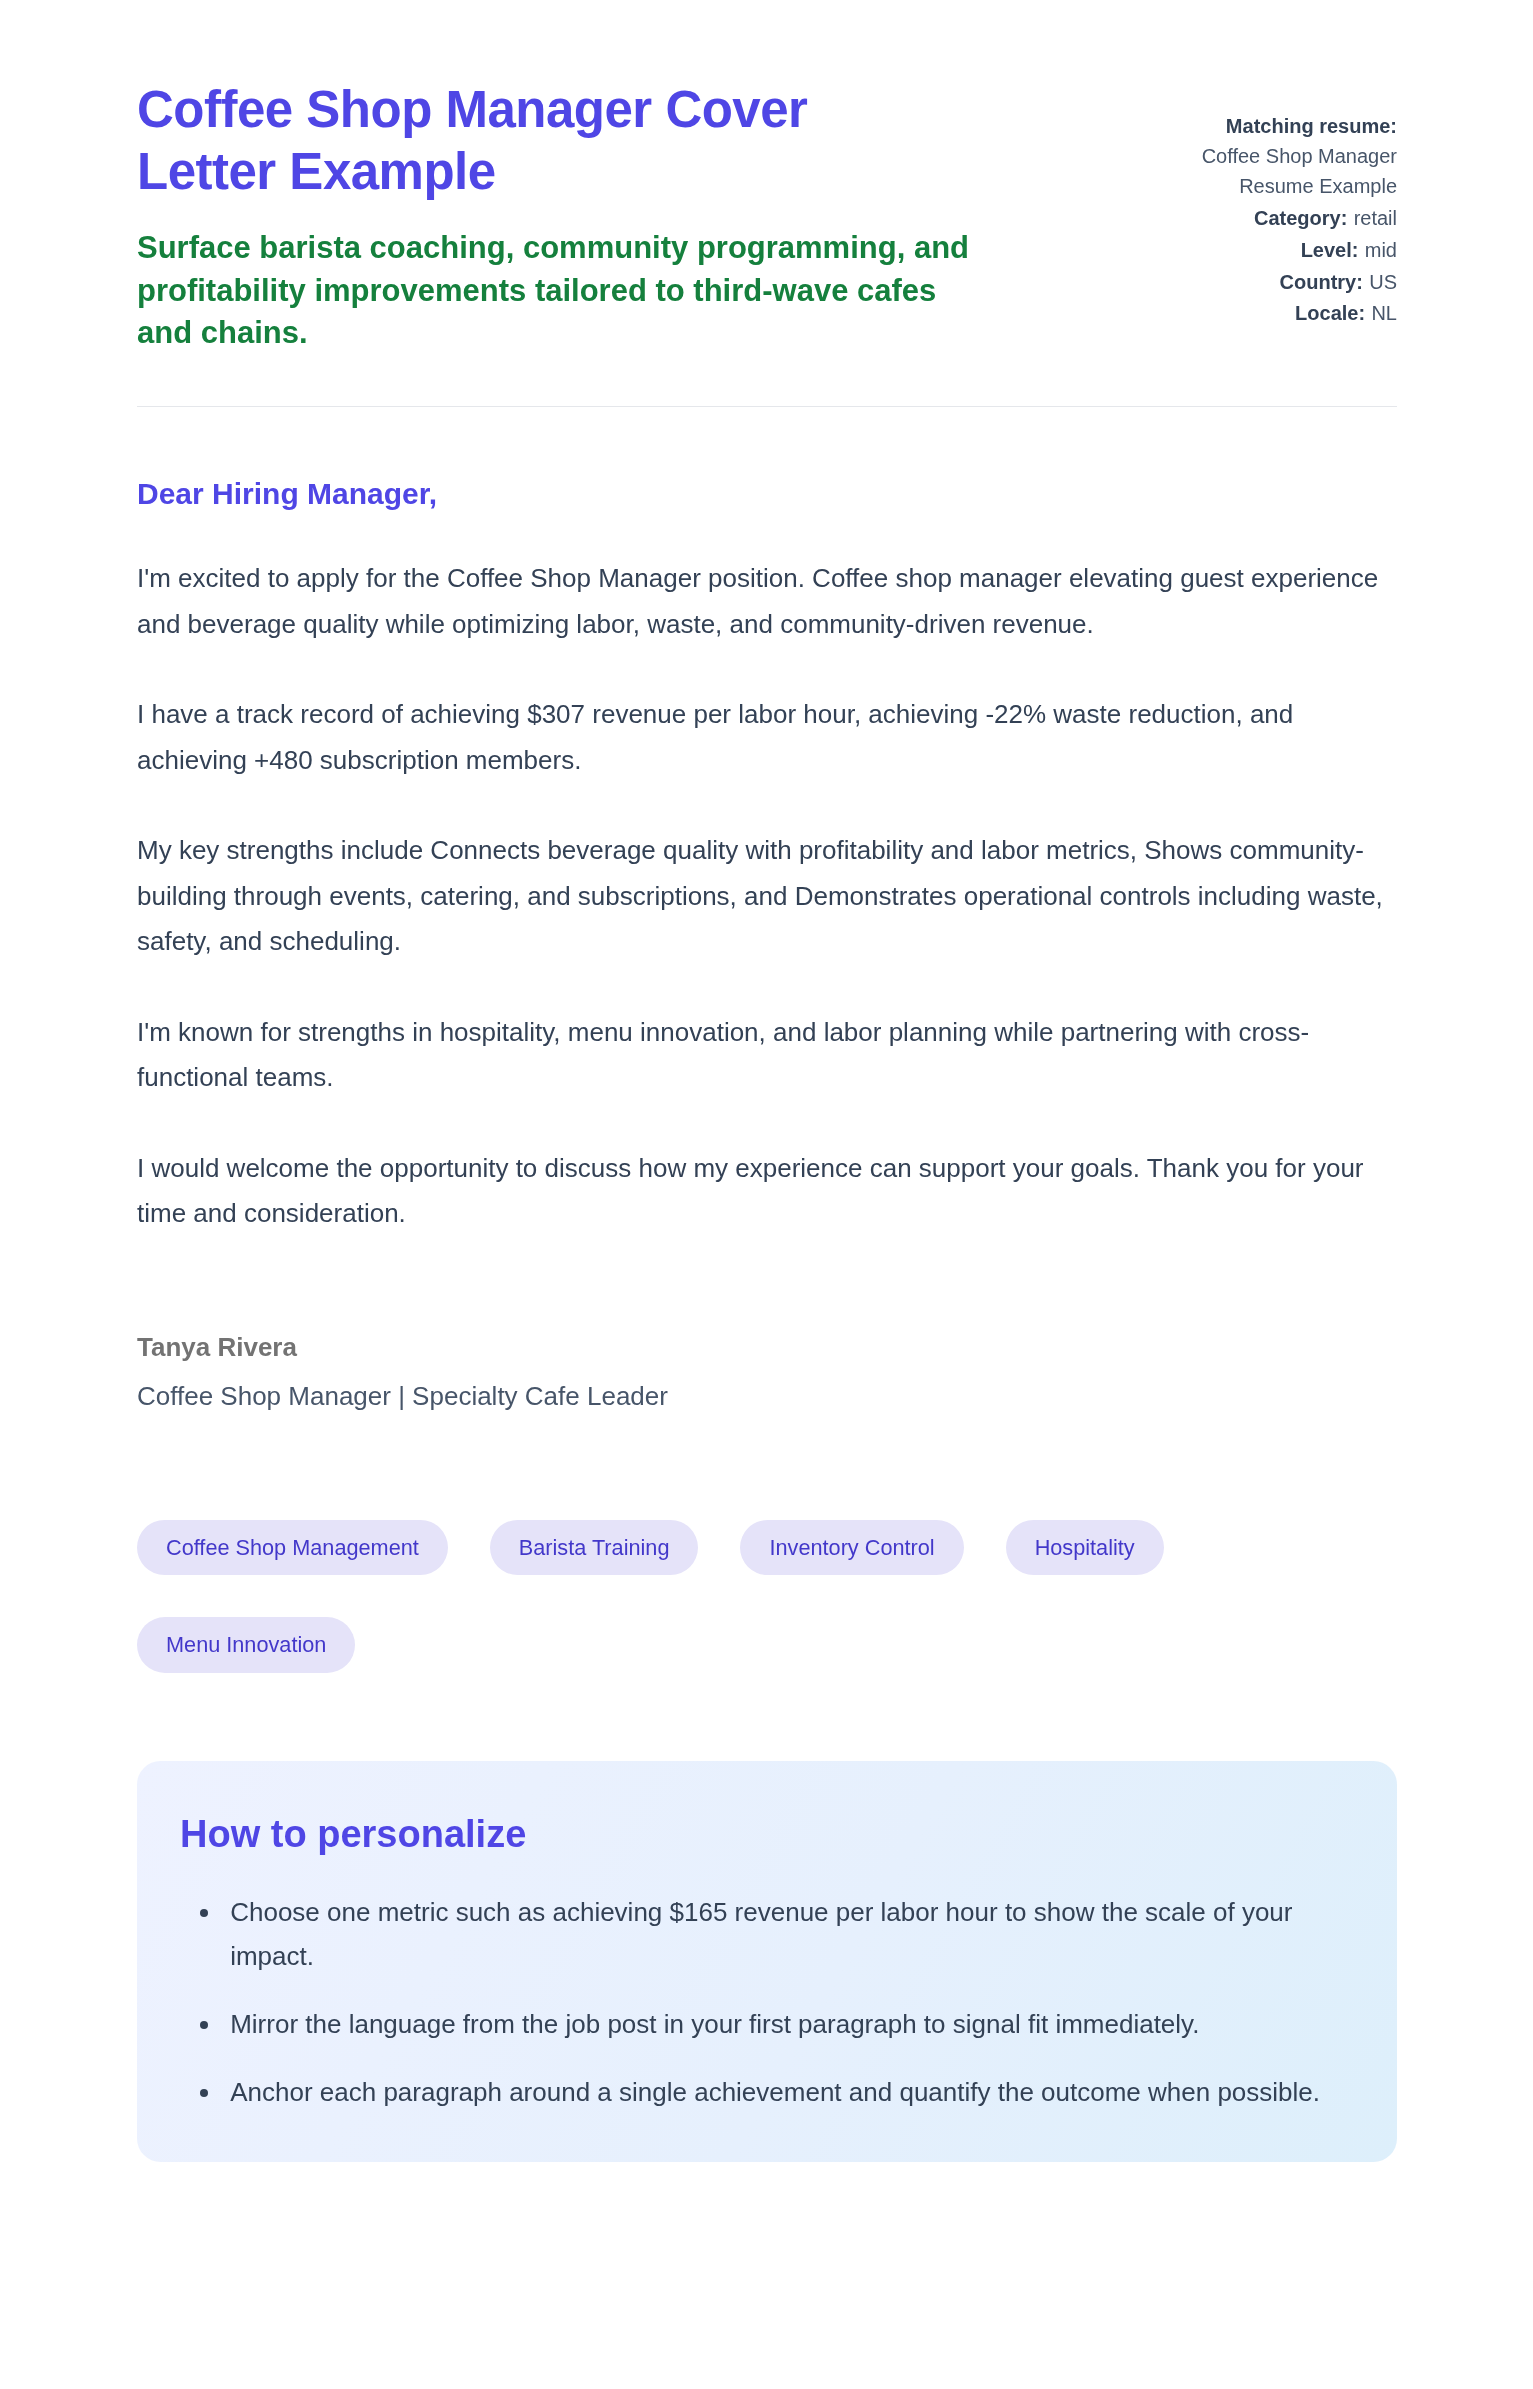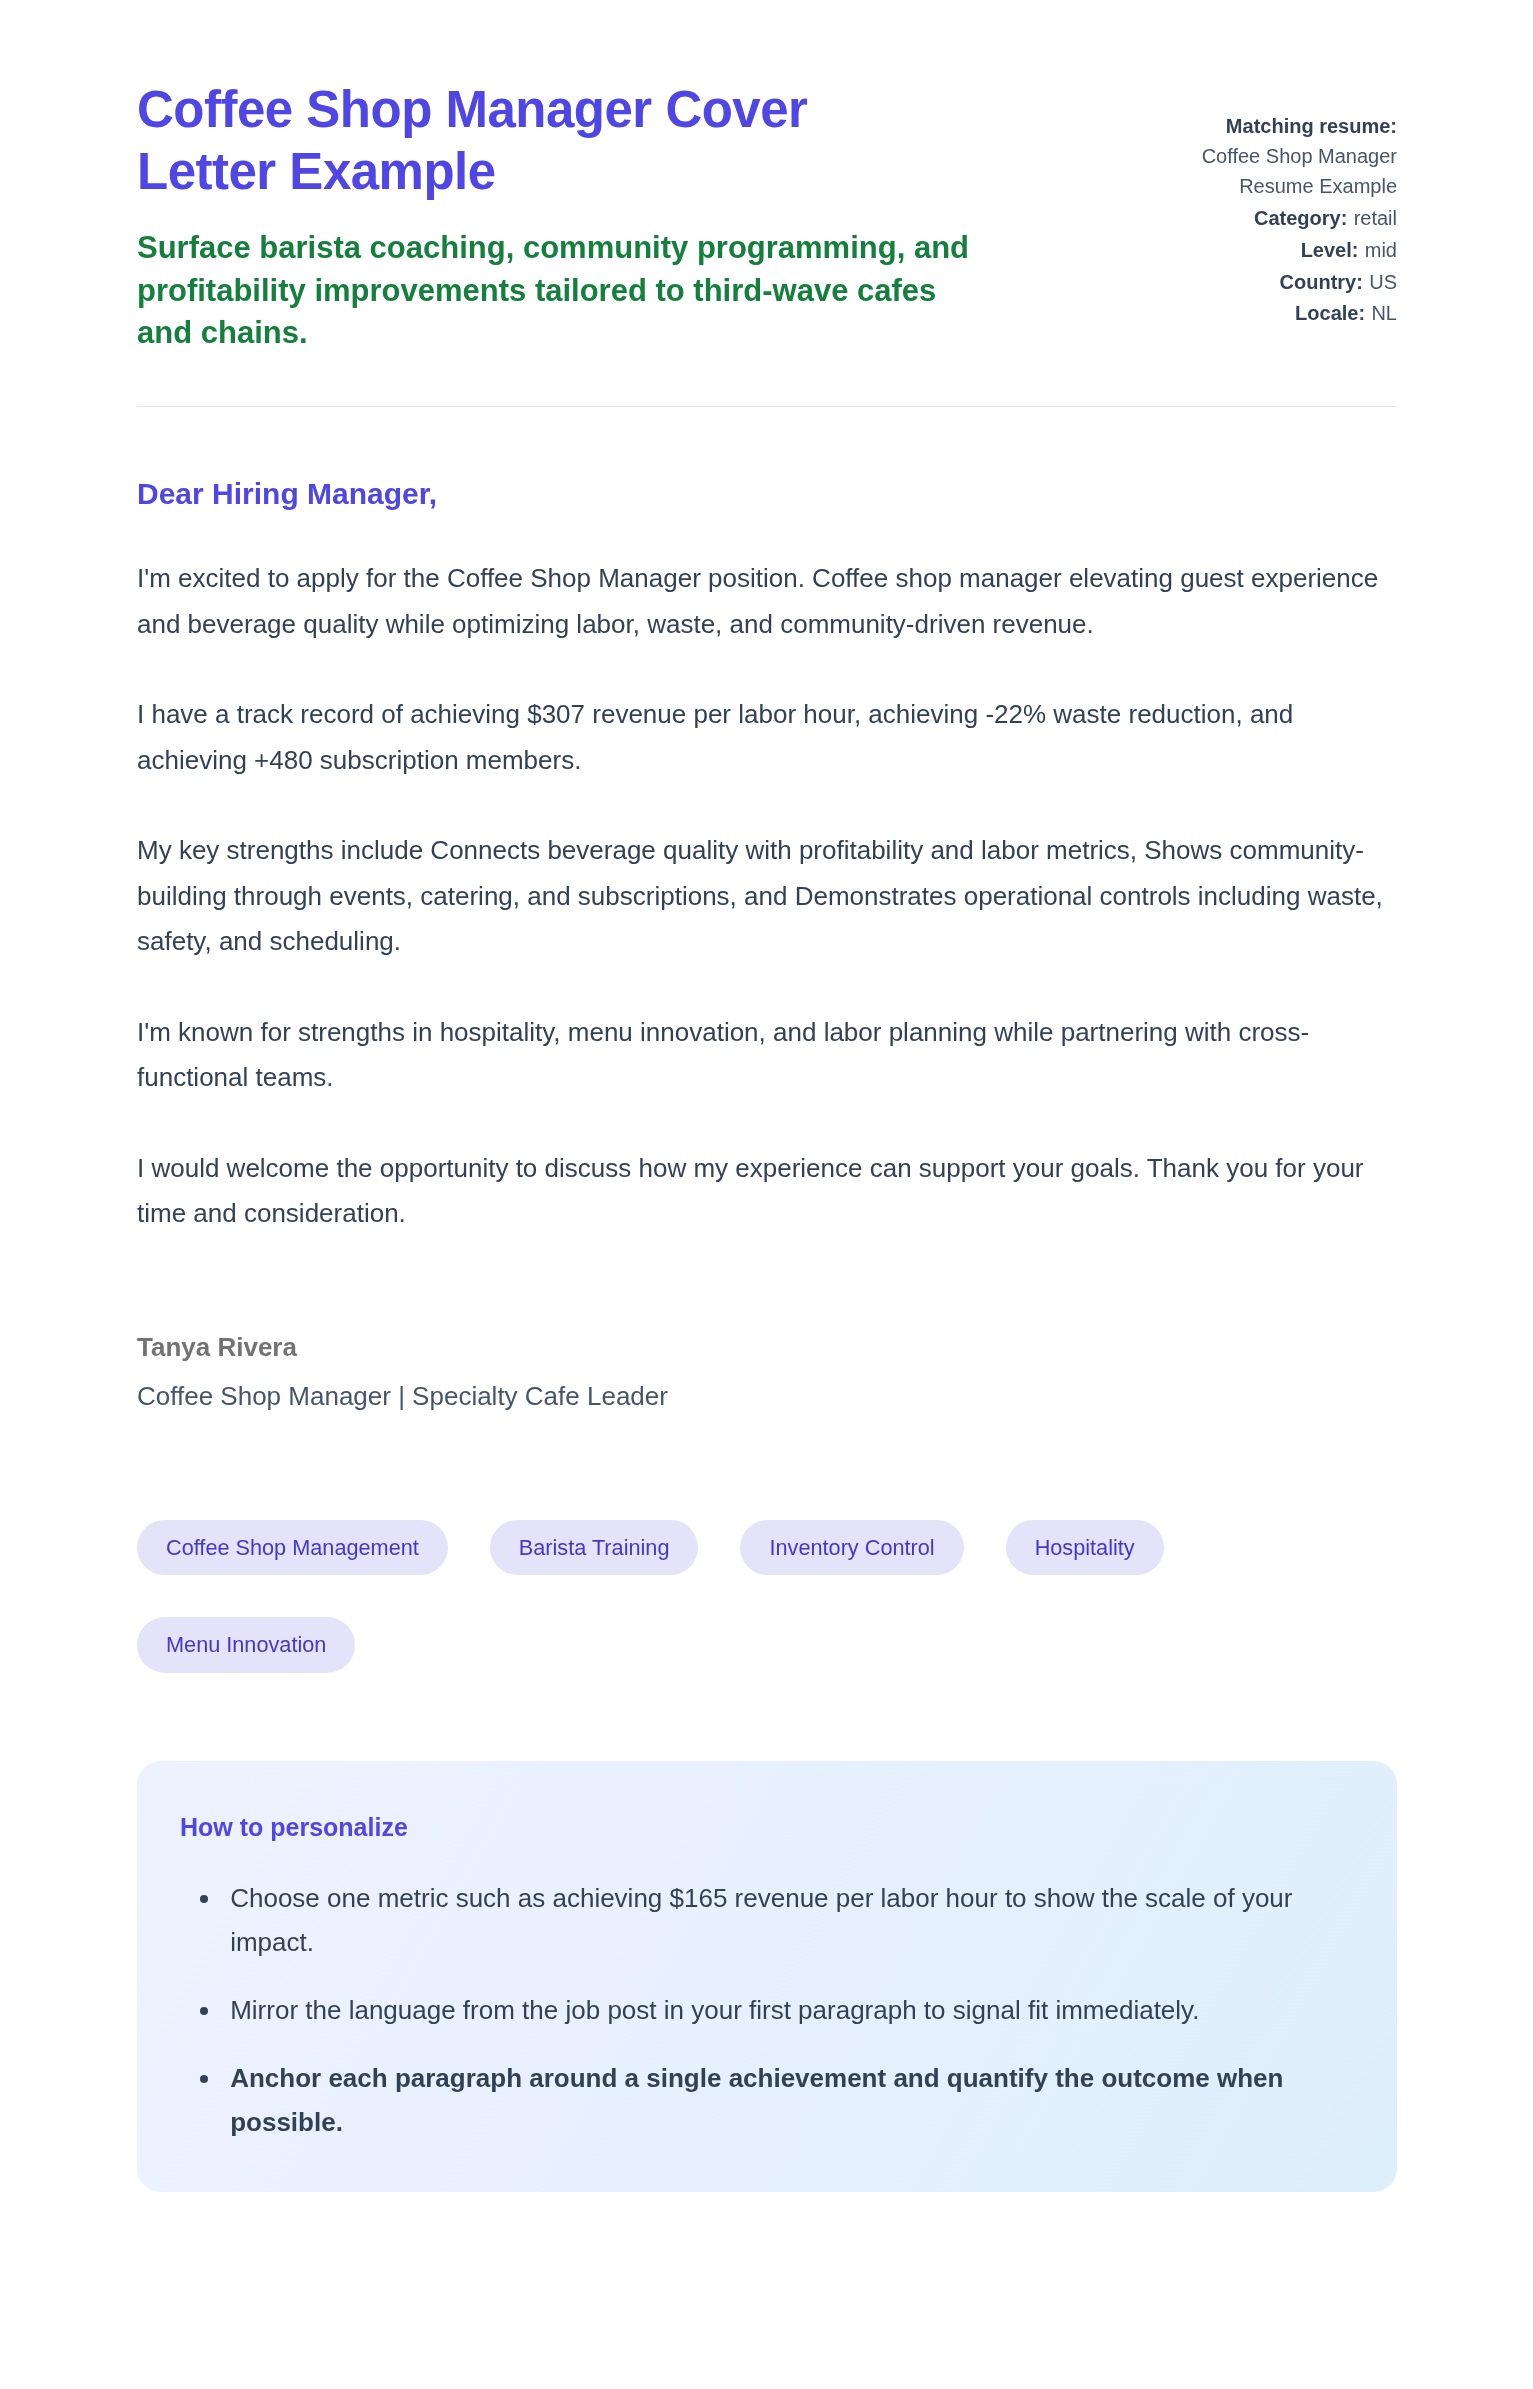"How to personalize" .personalize-title { font-size: 25px -> 38px }
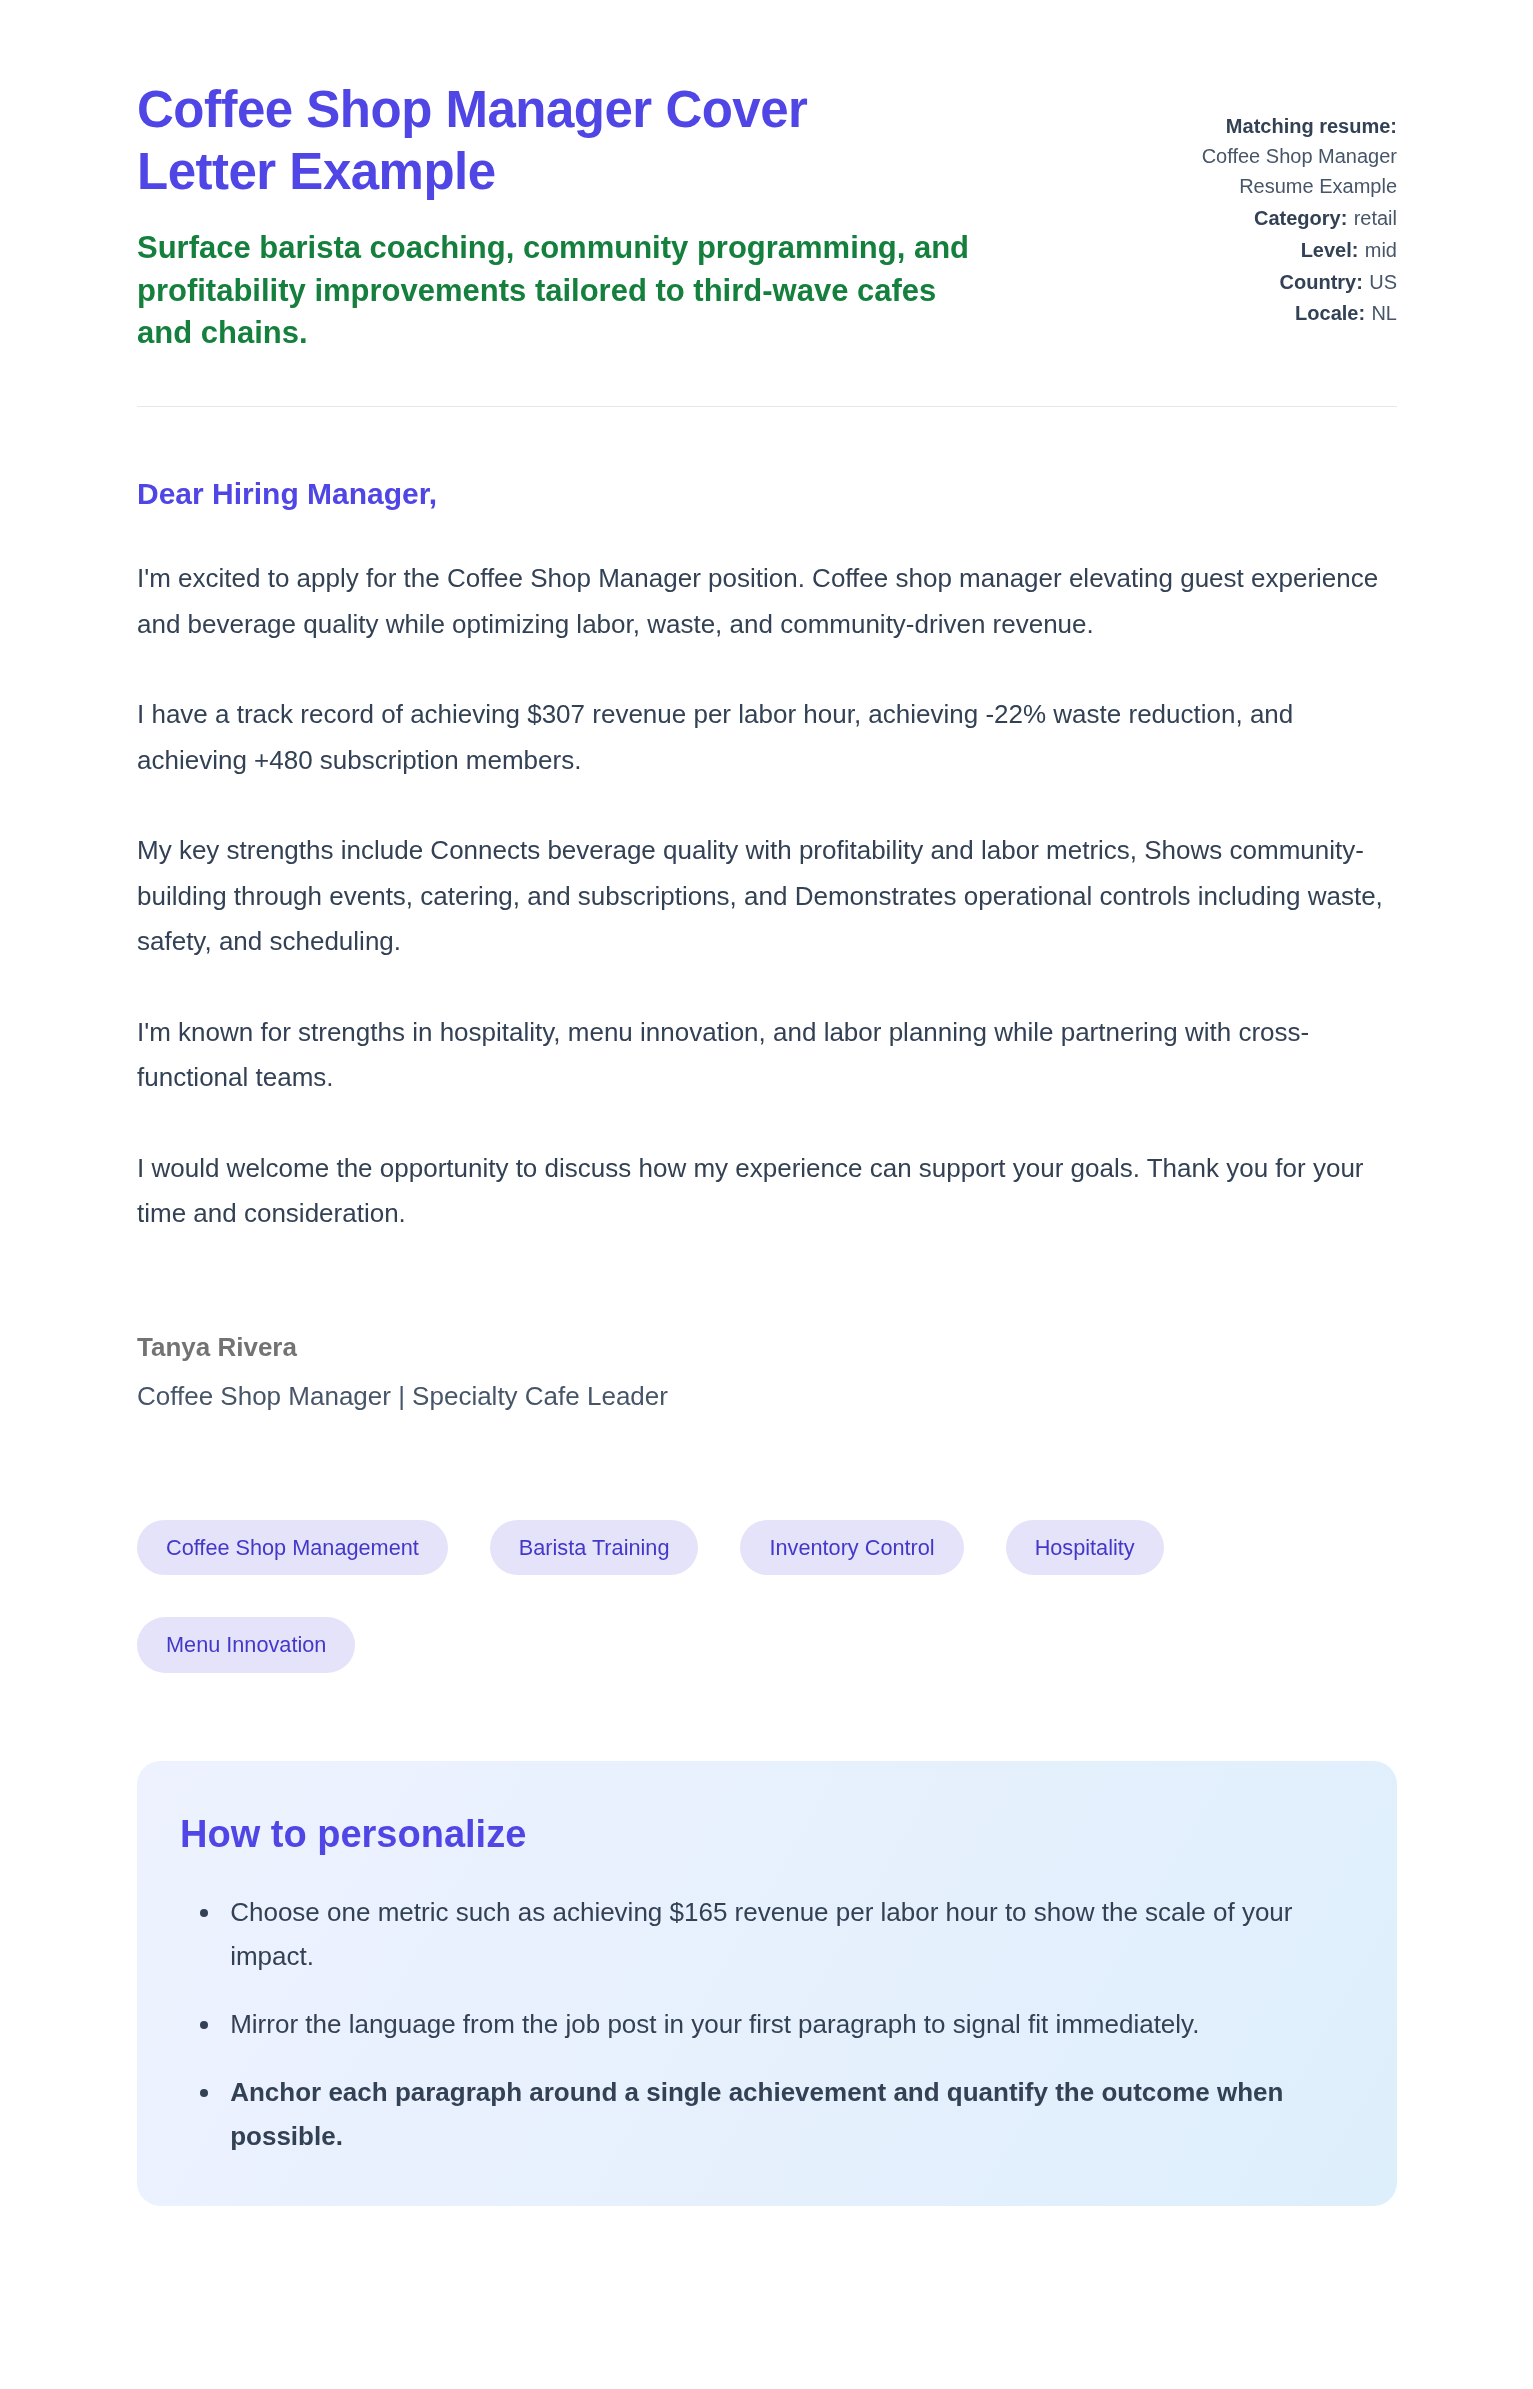"Anchor each paragraph around a" .personalize-item:last-child { font-weight: bold -> none }
